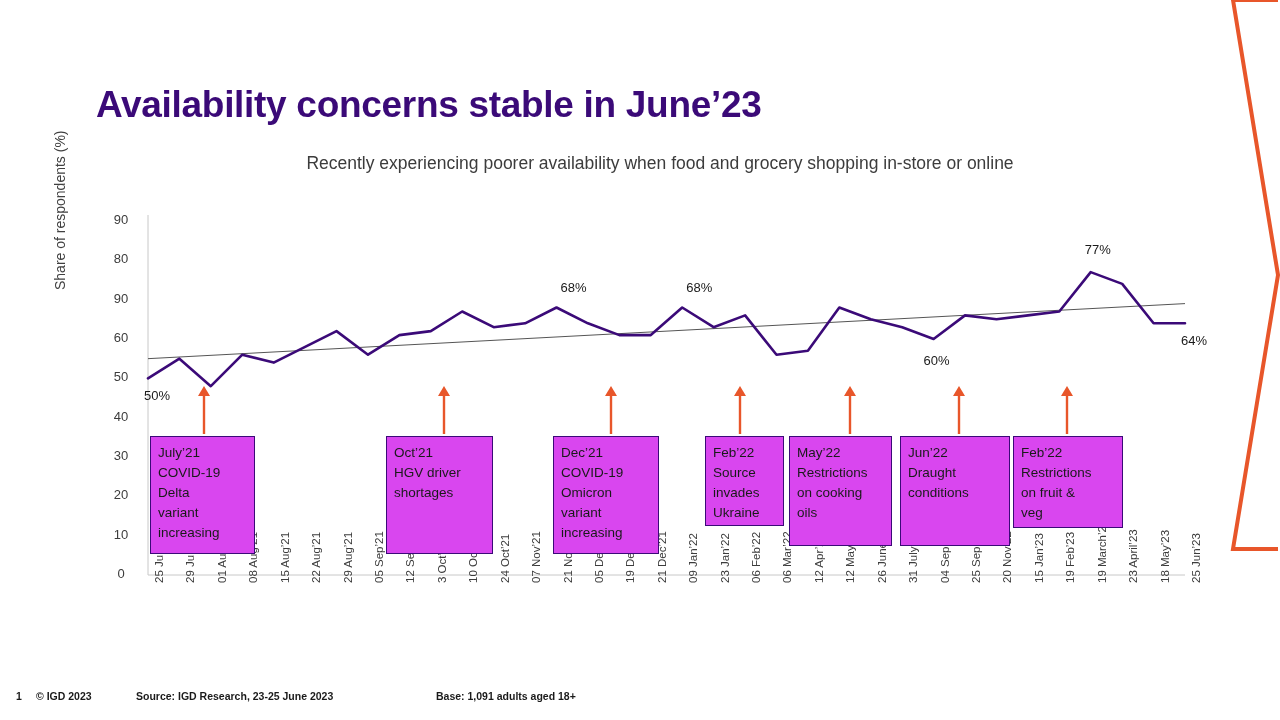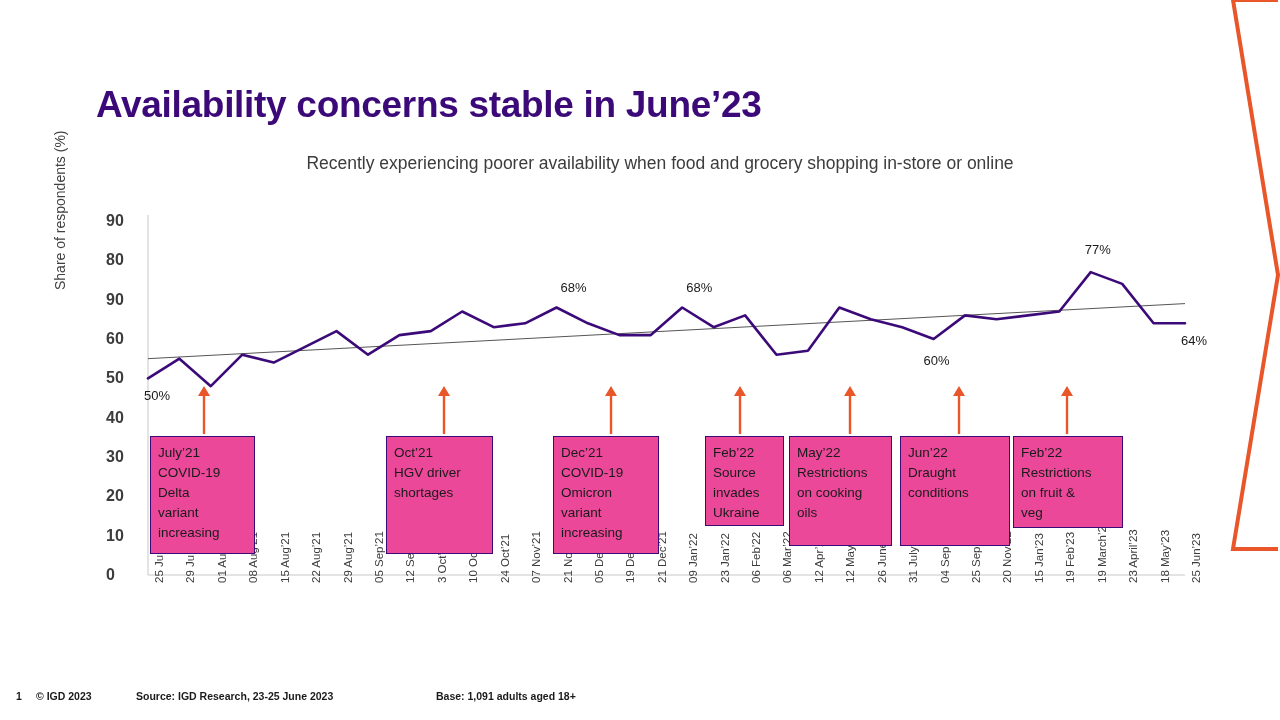"90" .ytick { font-size: 16px -> 13px; font-weight: bold -> none; text-align: left -> center }
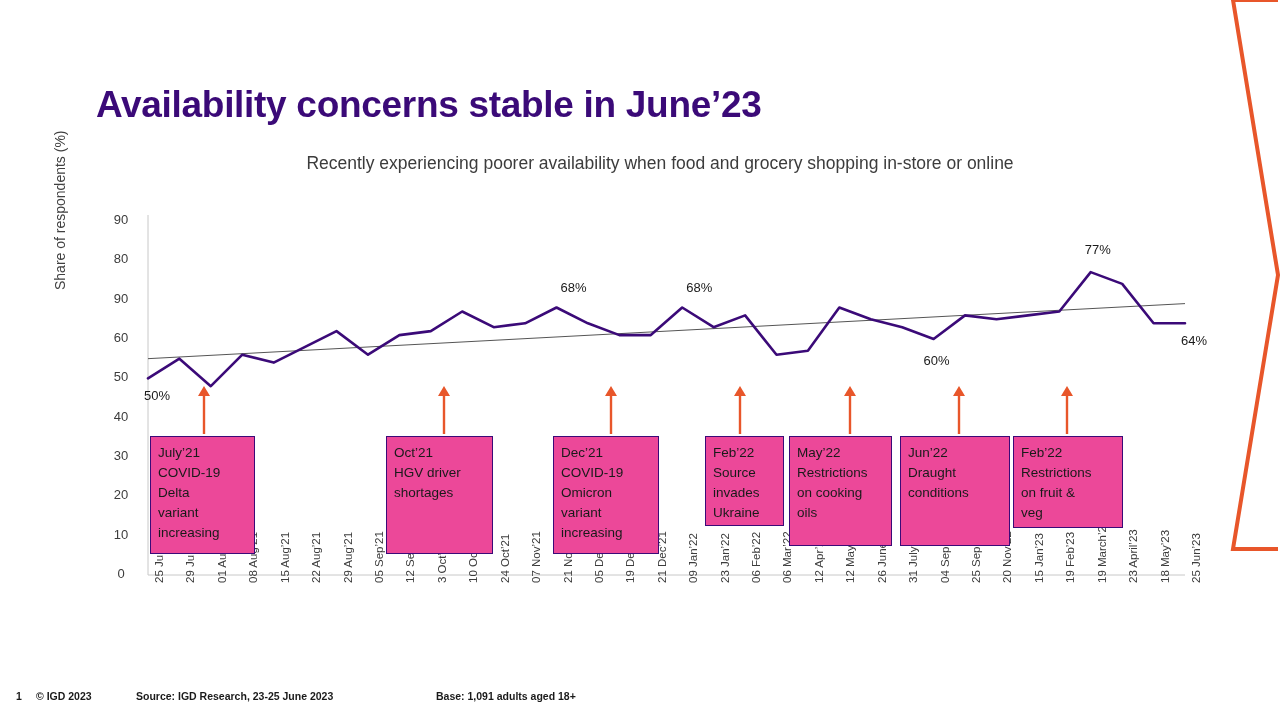"July’21" .annbox { background: #ec4899 -> #d946ef }
